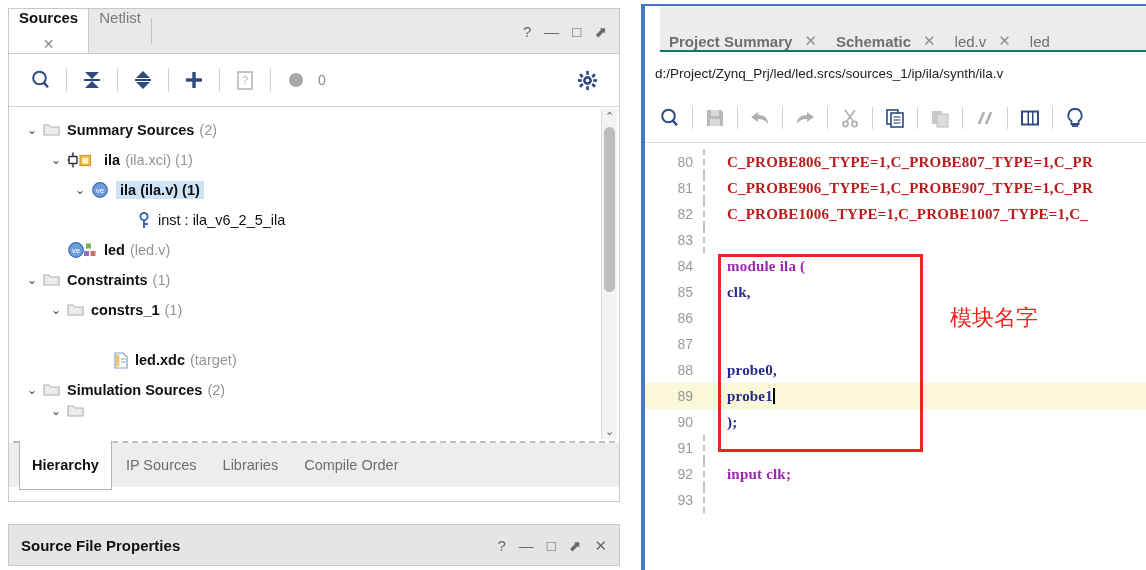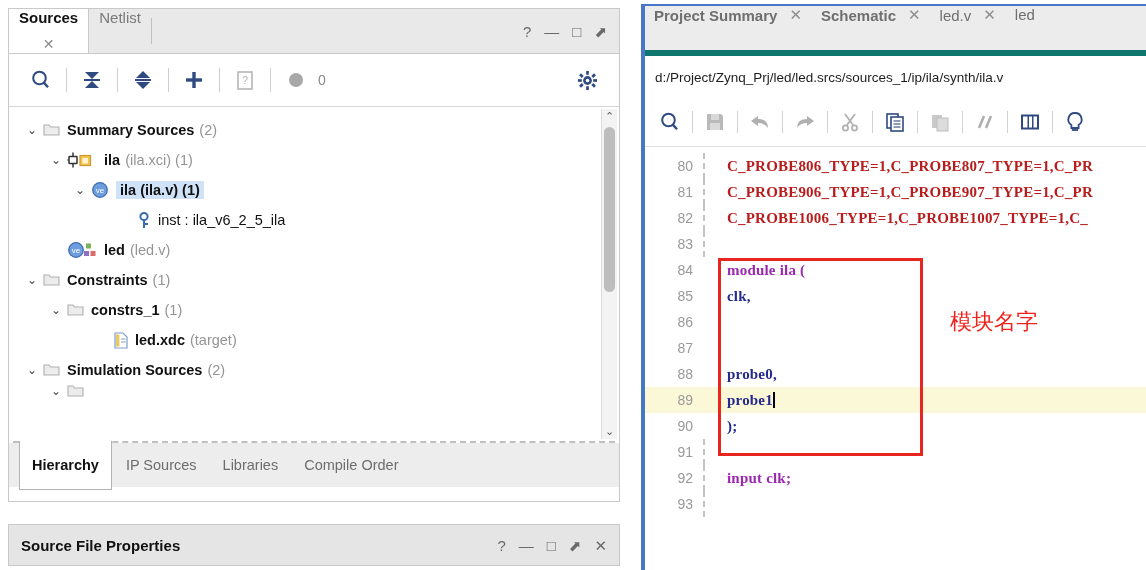"Project Summary" .etabstrip { align-items: flex-start -> flex-end; border-bottom: 6px solid #0f766e -> 2px solid #0f766e; margin-left: none -> 15px }
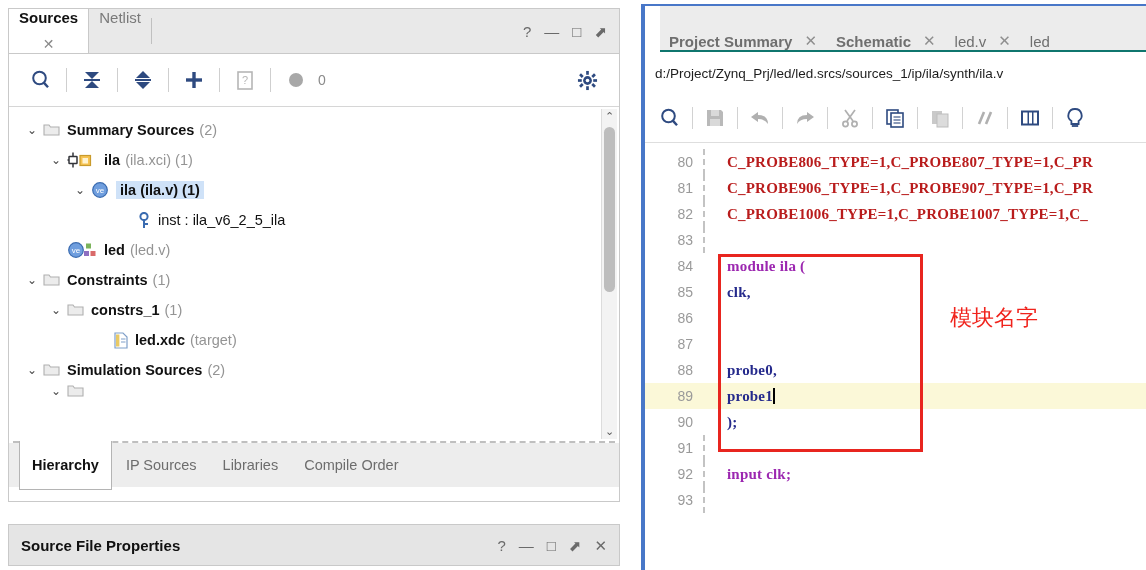"led.xdc" div.trow { margin-top: none -> 20px }
